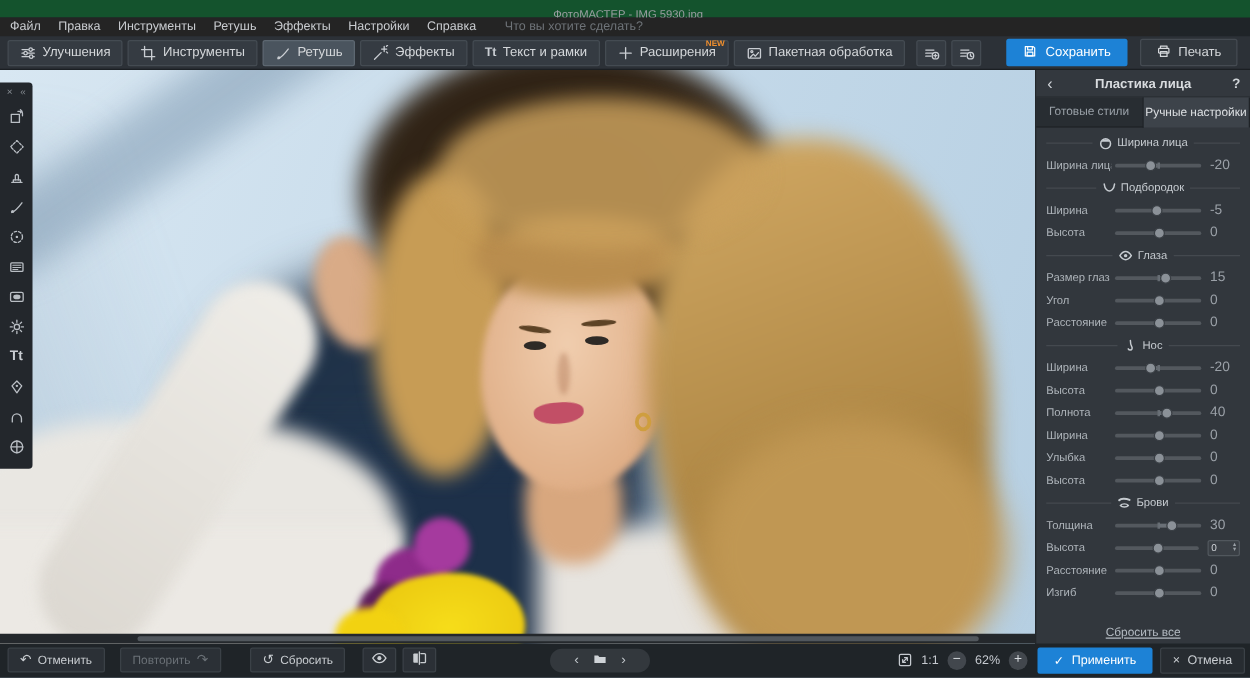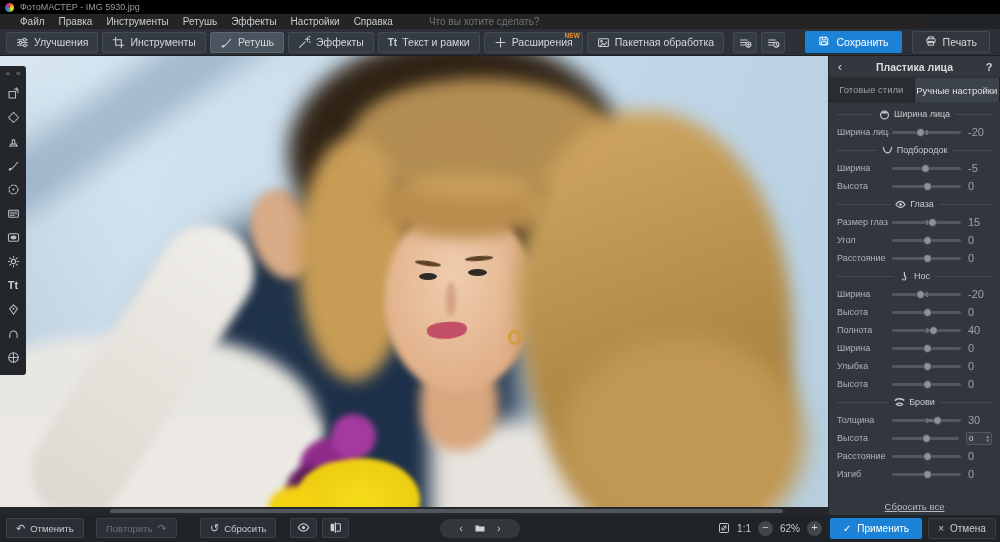"ФотоМАСТЕР - IMG 5930.jpg" .titlebar { background: #000000 -> #14532d; flex-direction: none -> column }
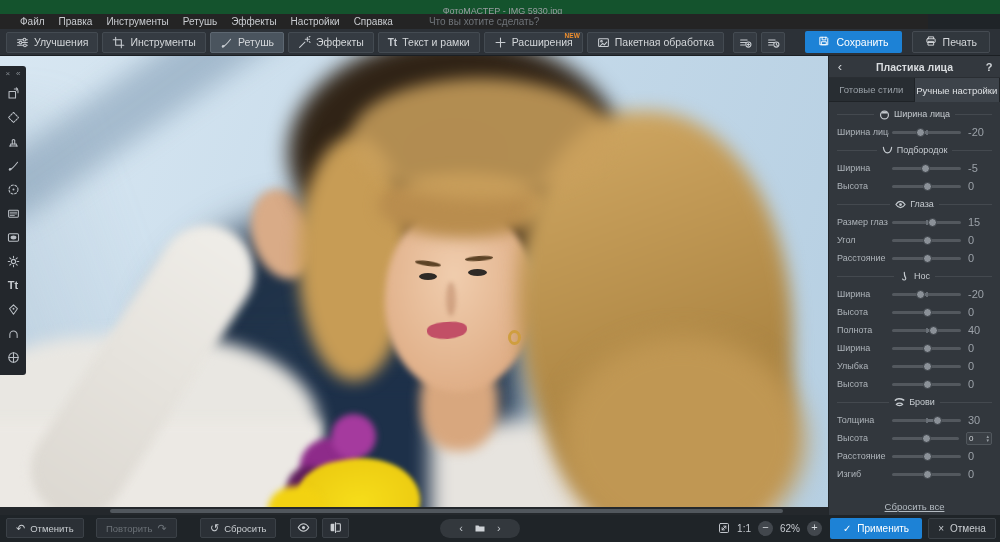"Файл" .menubar { padding-left: 20px -> 8px }
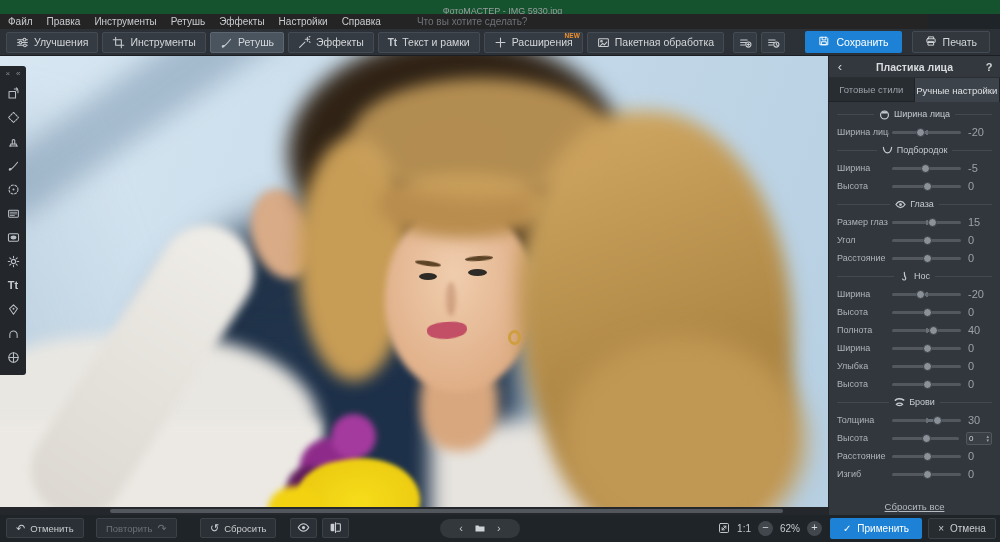"Что вы хотите сделать?" .searchbox { margin-left: 17px -> 4px }
